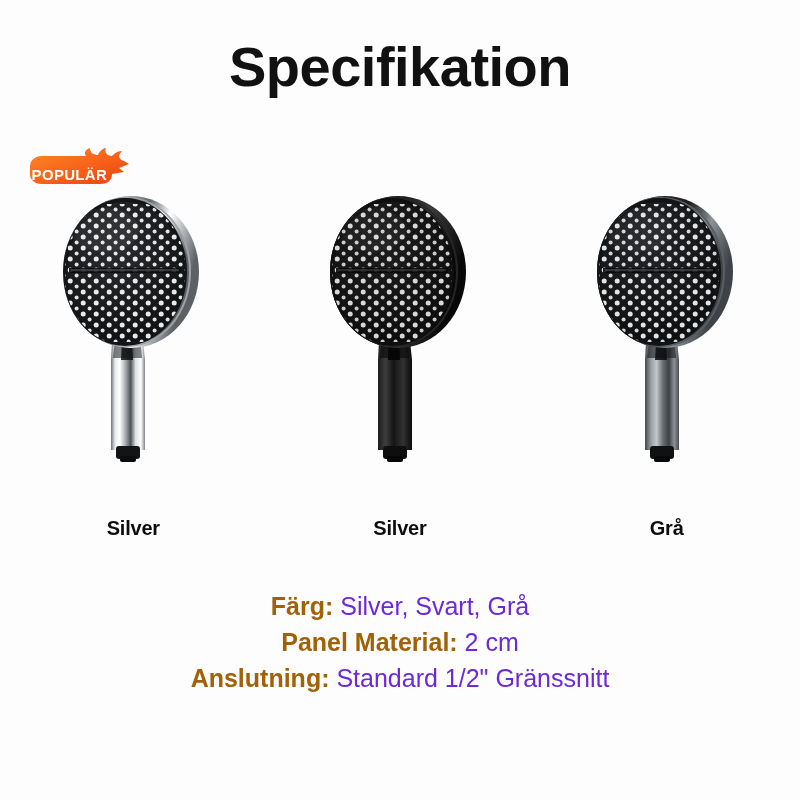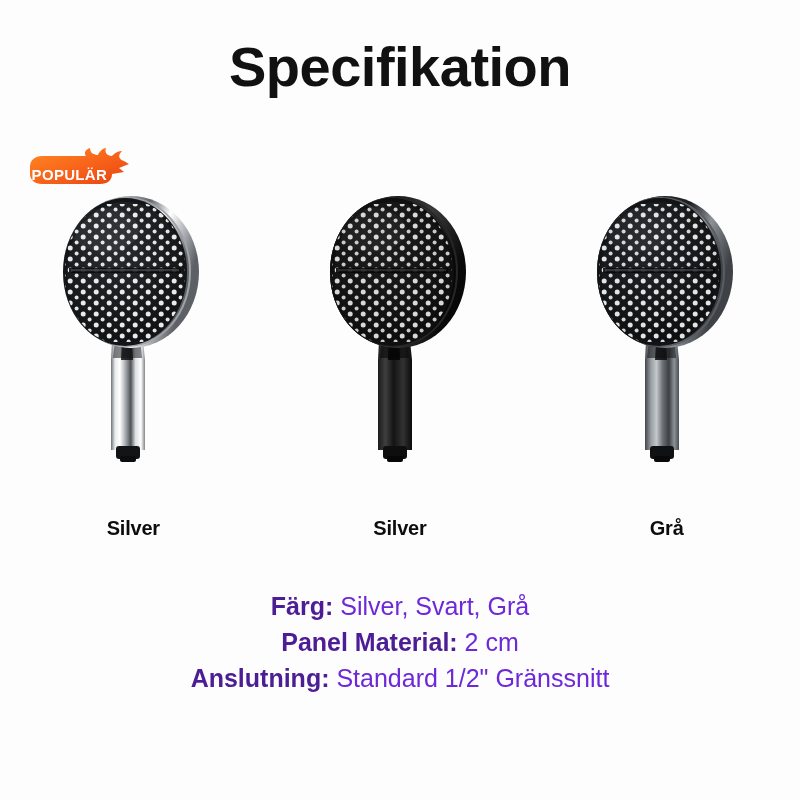"Färg:" .spec-key { color: #4c1d95 -> #a16207 }
